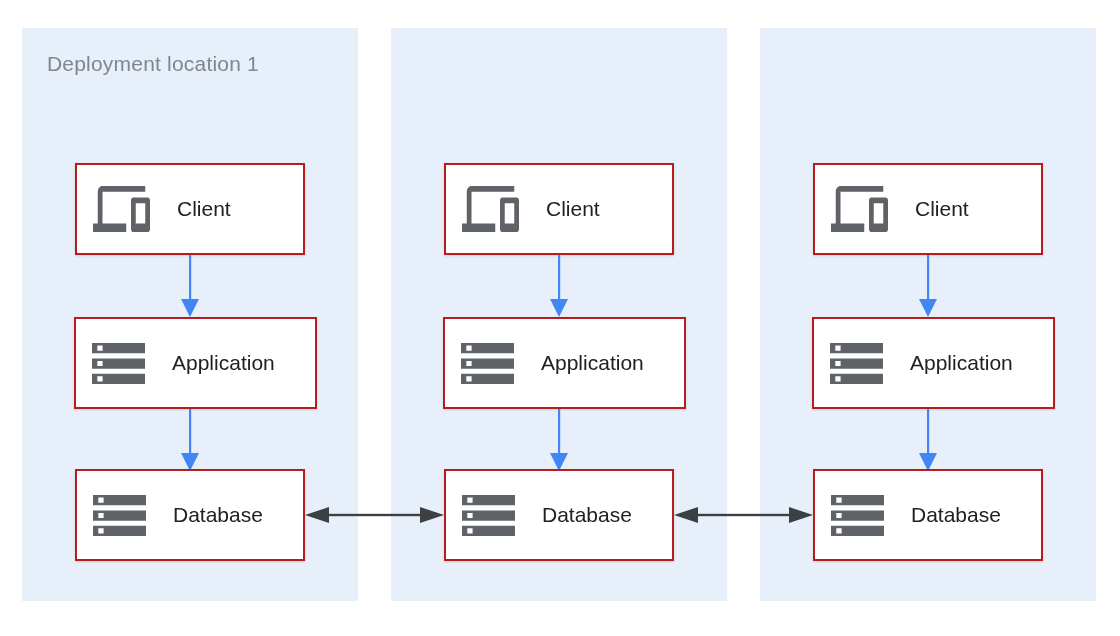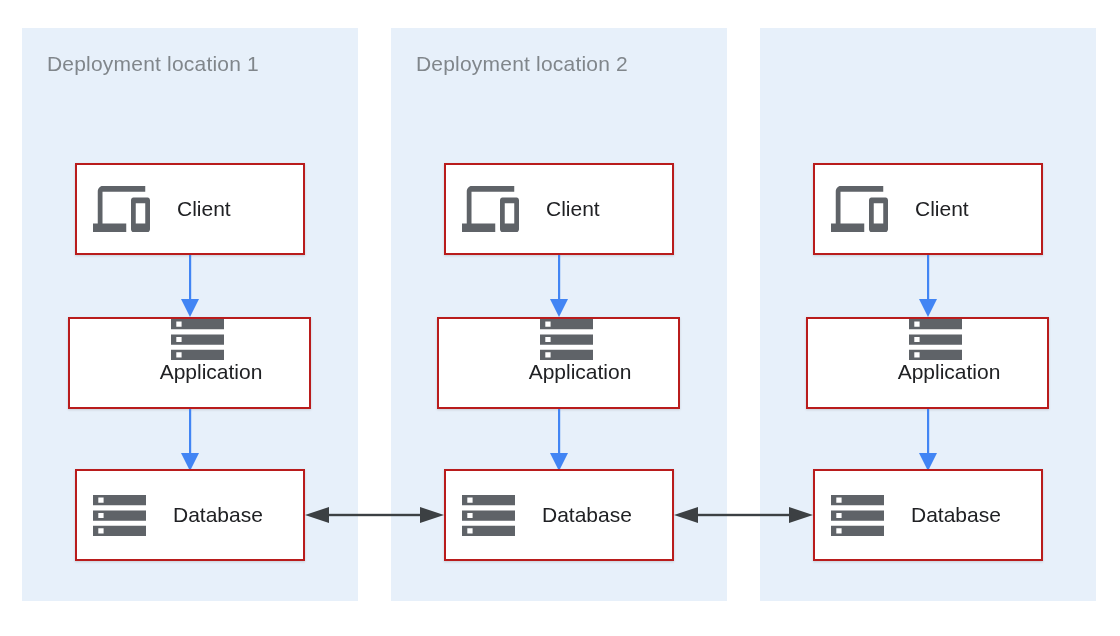"Deployment location 2" div.panel-title { html: <div>Deployment location 2</div> -> none }
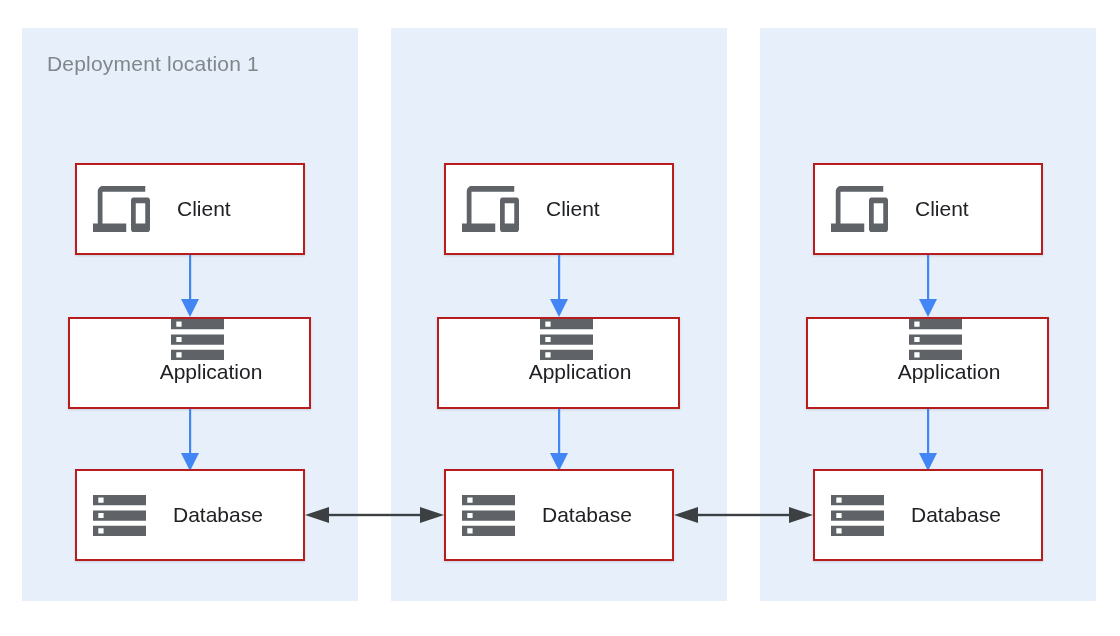"Application" .node-application { flex-direction: column -> none; left: 46px -> 52px }
